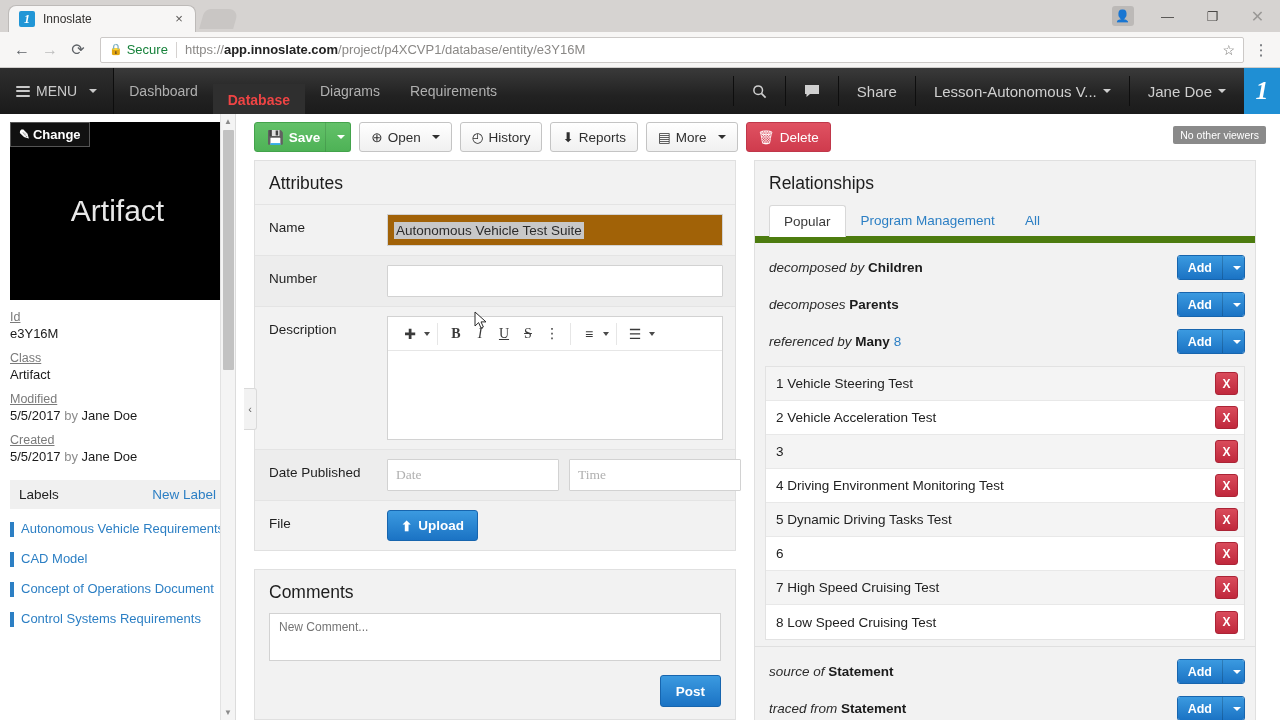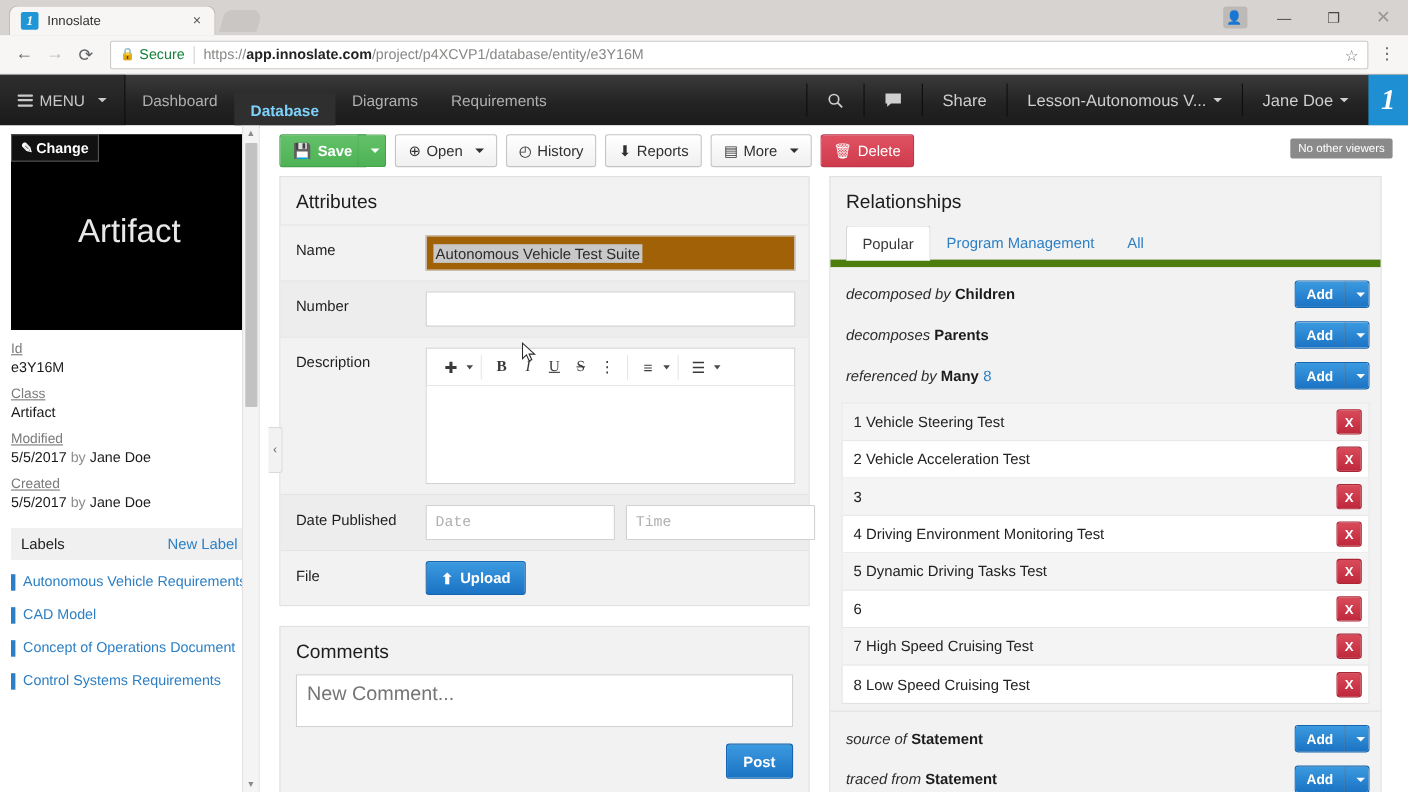"Database" .nav-item.active { color: #7dd3fc -> #ef4444 }
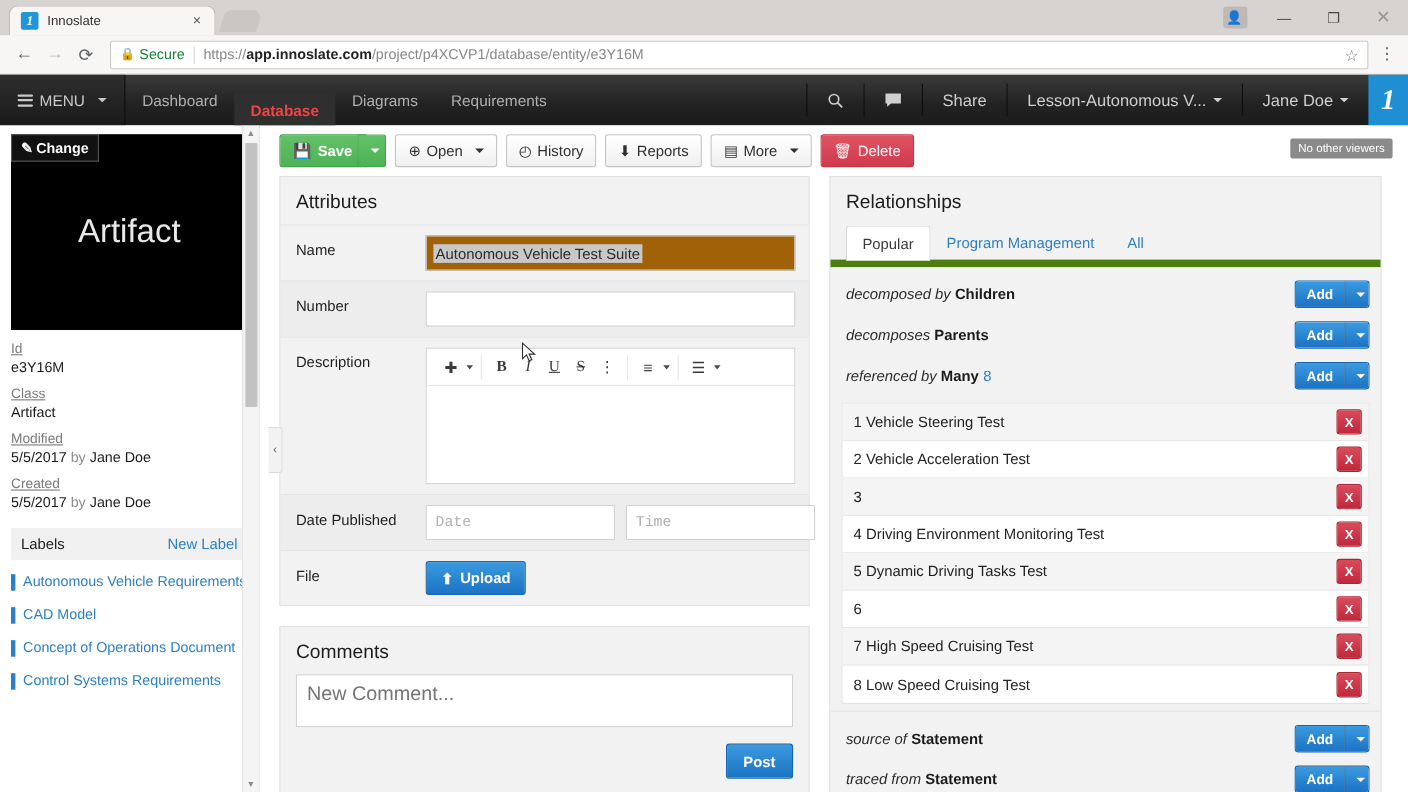"Date" .inp { font-family: Liberation Mono, monospace -> Liberation Serif, serif }
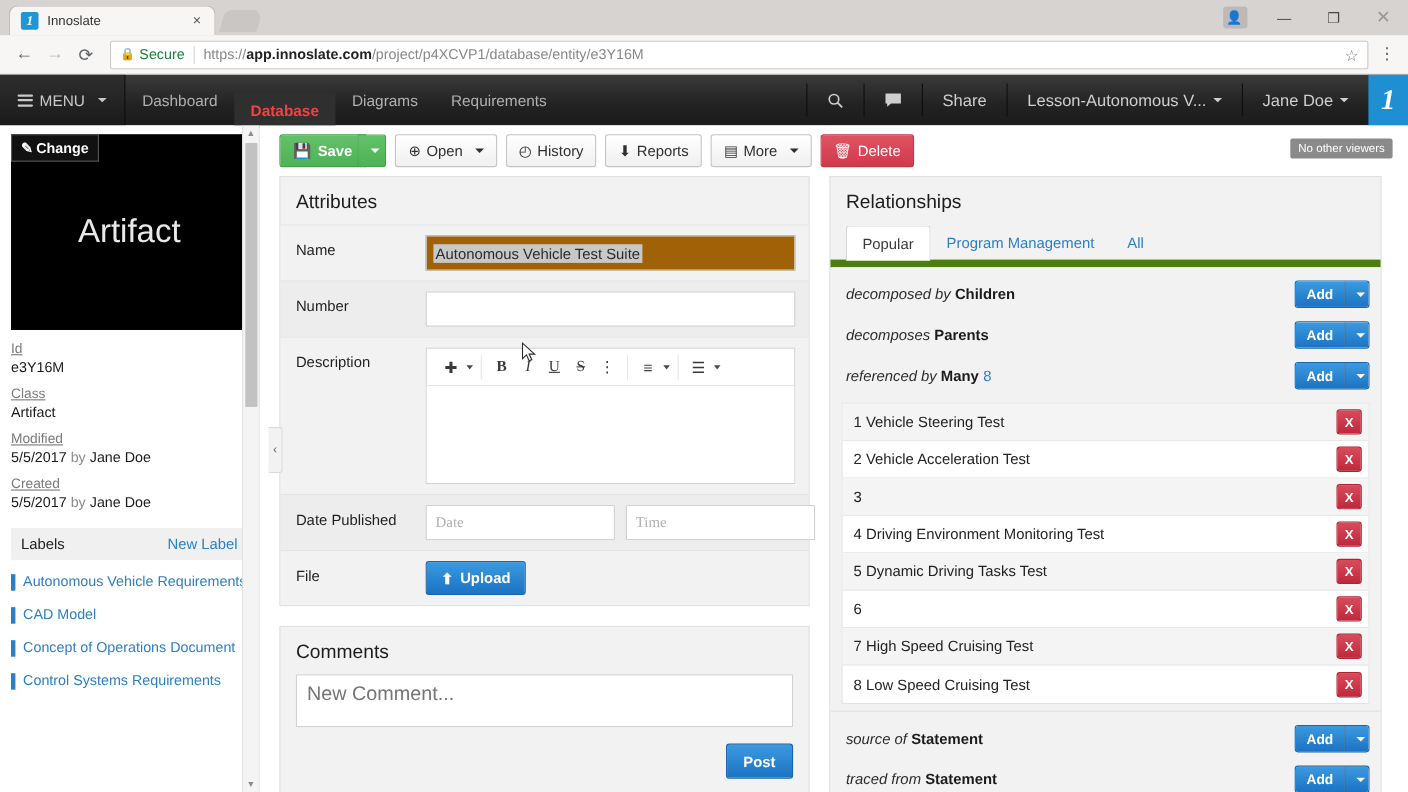"New Comment..." .comment-box { font-size: 18px -> 12px }
